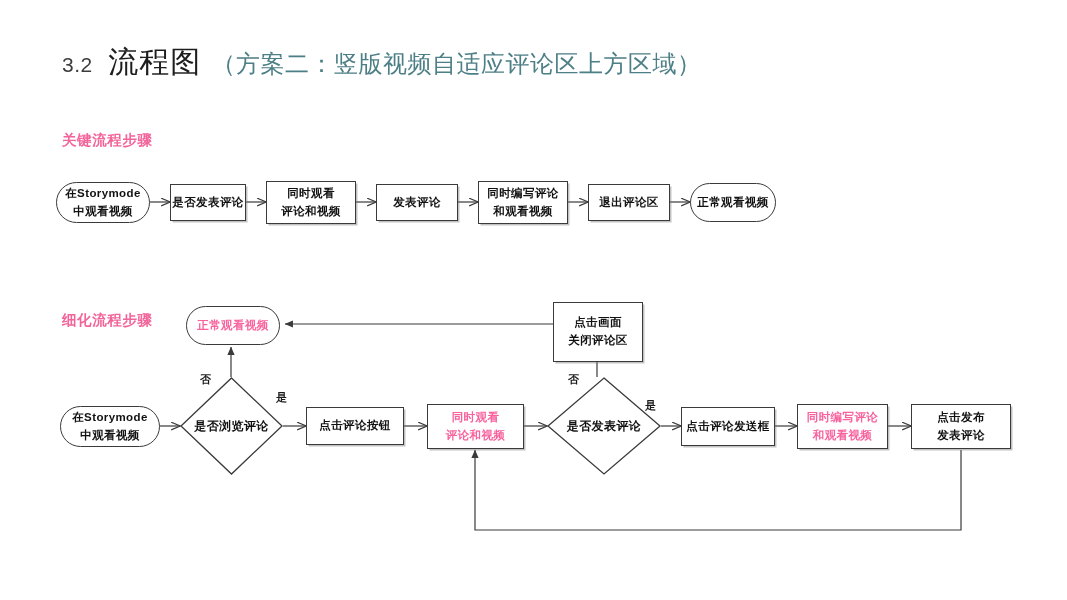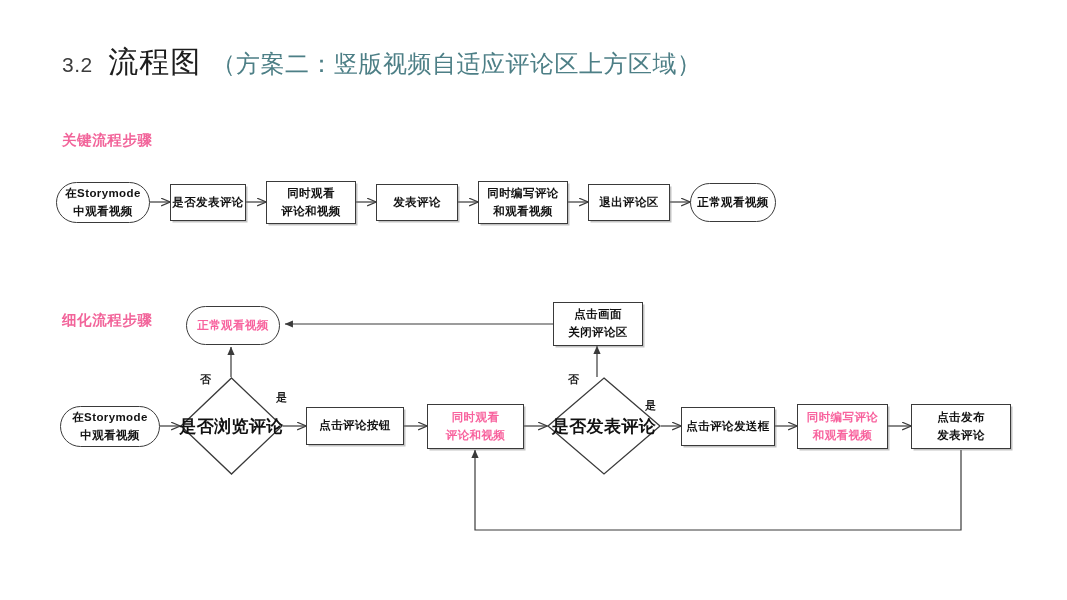"点击画面" div.node { height: 44px -> 60px }
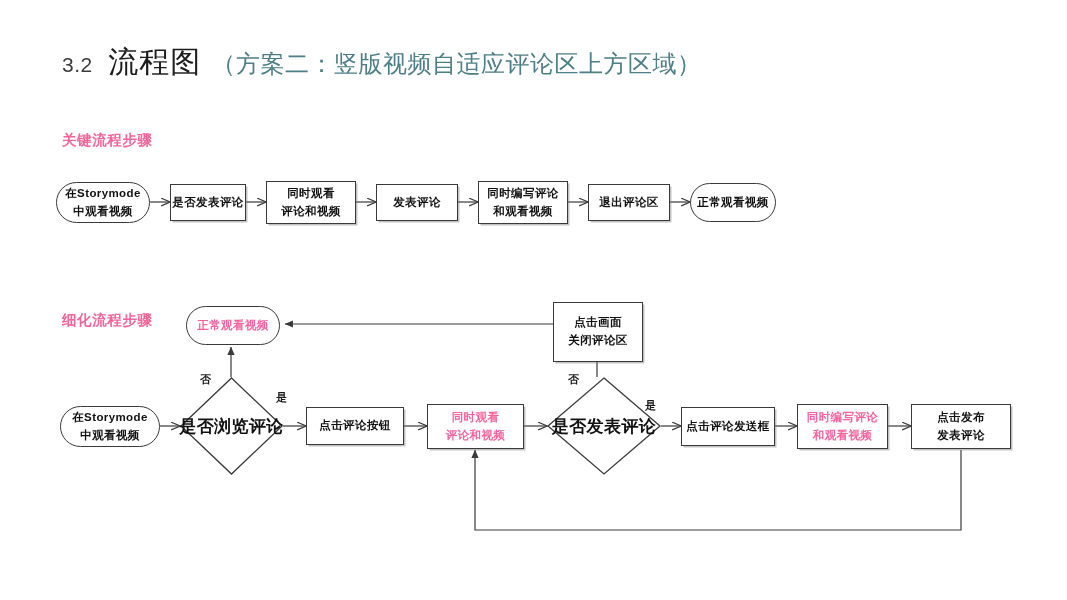"是否浏览评论" .diamond-label { font-size: 17px -> 12px }
